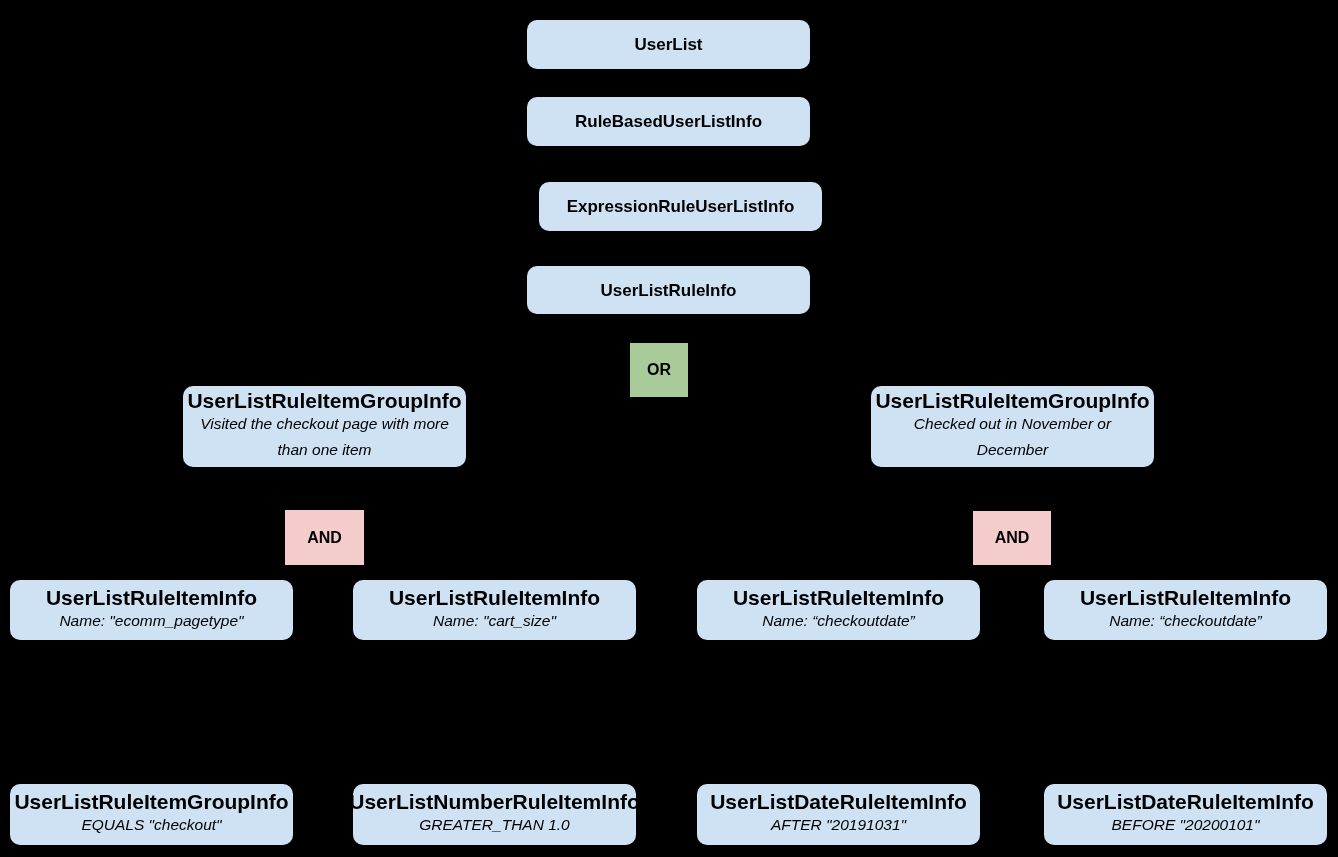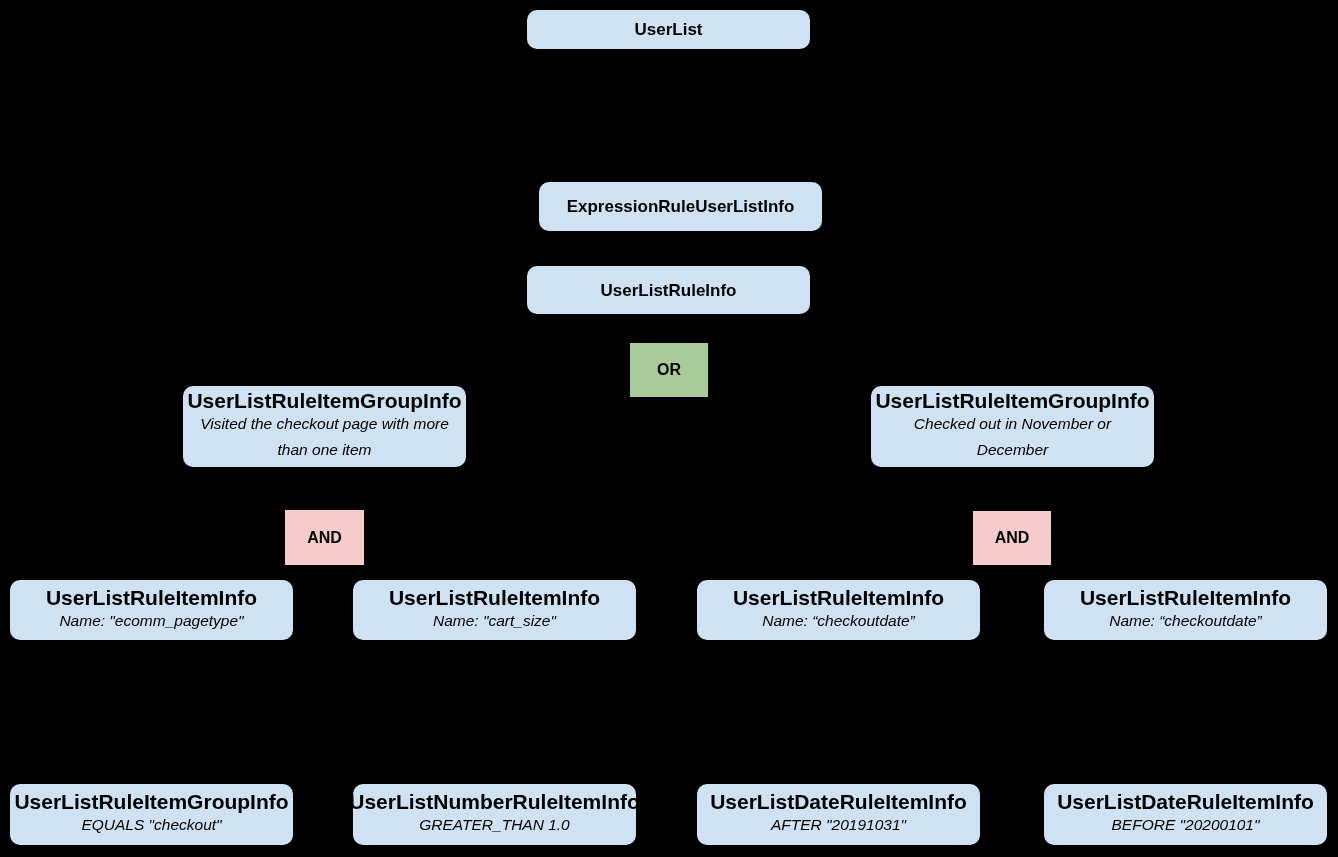"UserList" #chain-0 { height: 39px -> 49px; top: 10px -> 20px }
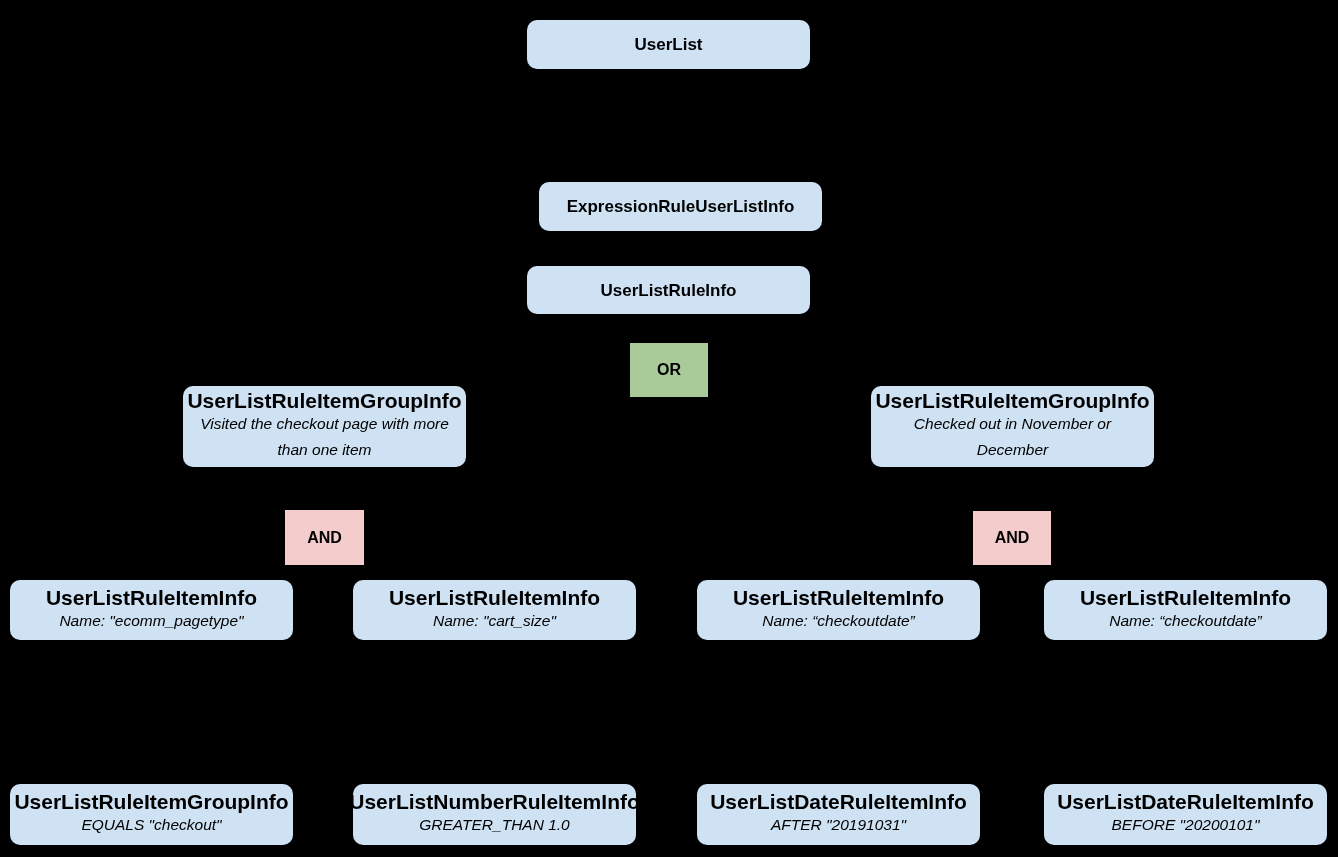"RuleBasedUserListInfo" div.node { html: none -> <div> <span>RuleBasedUserListInfo</span> </div> }
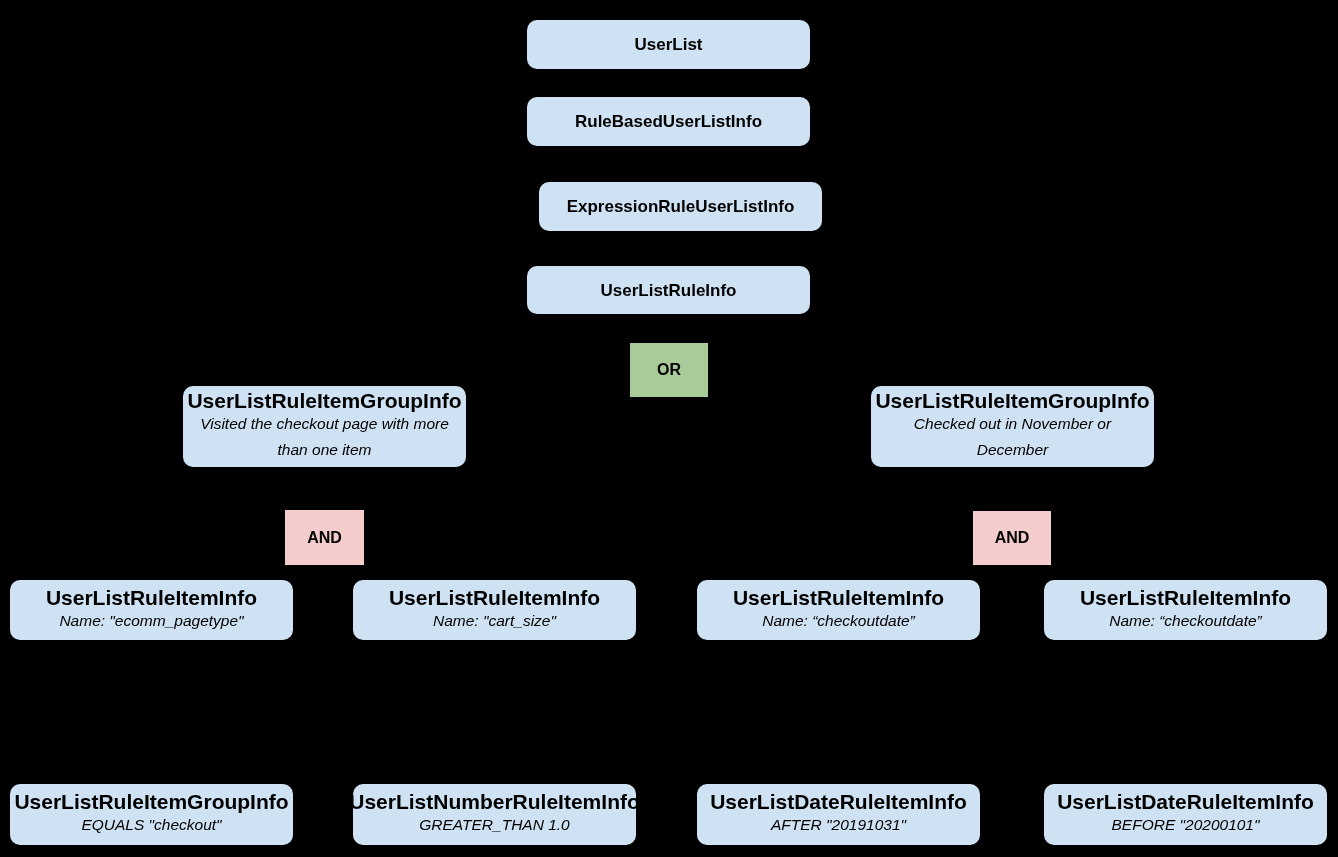"OR" #or-box { width: 78px -> 58px }
